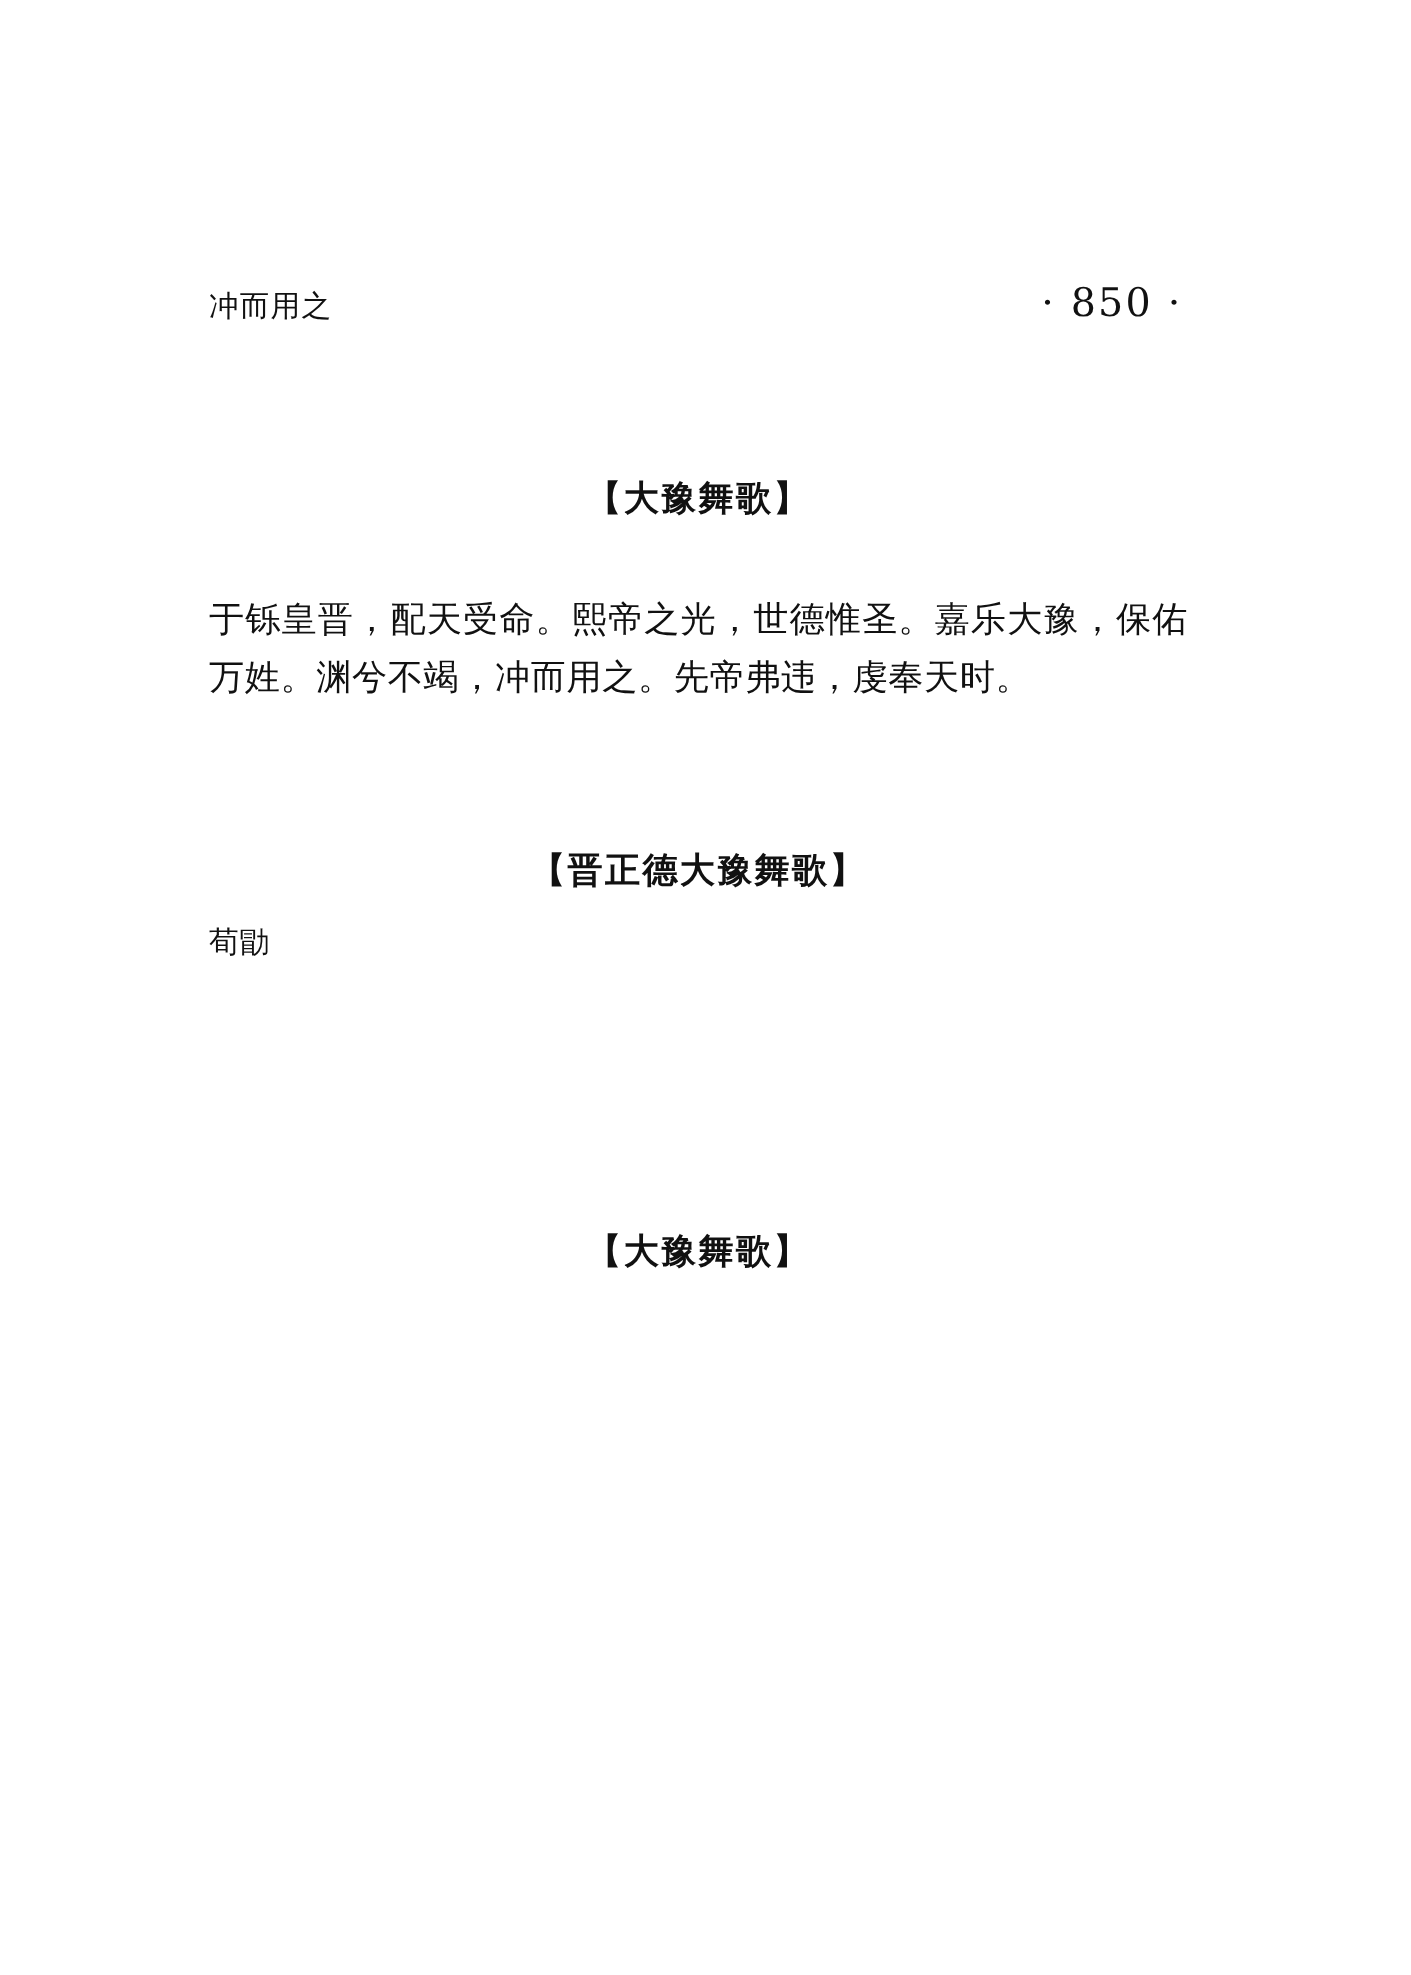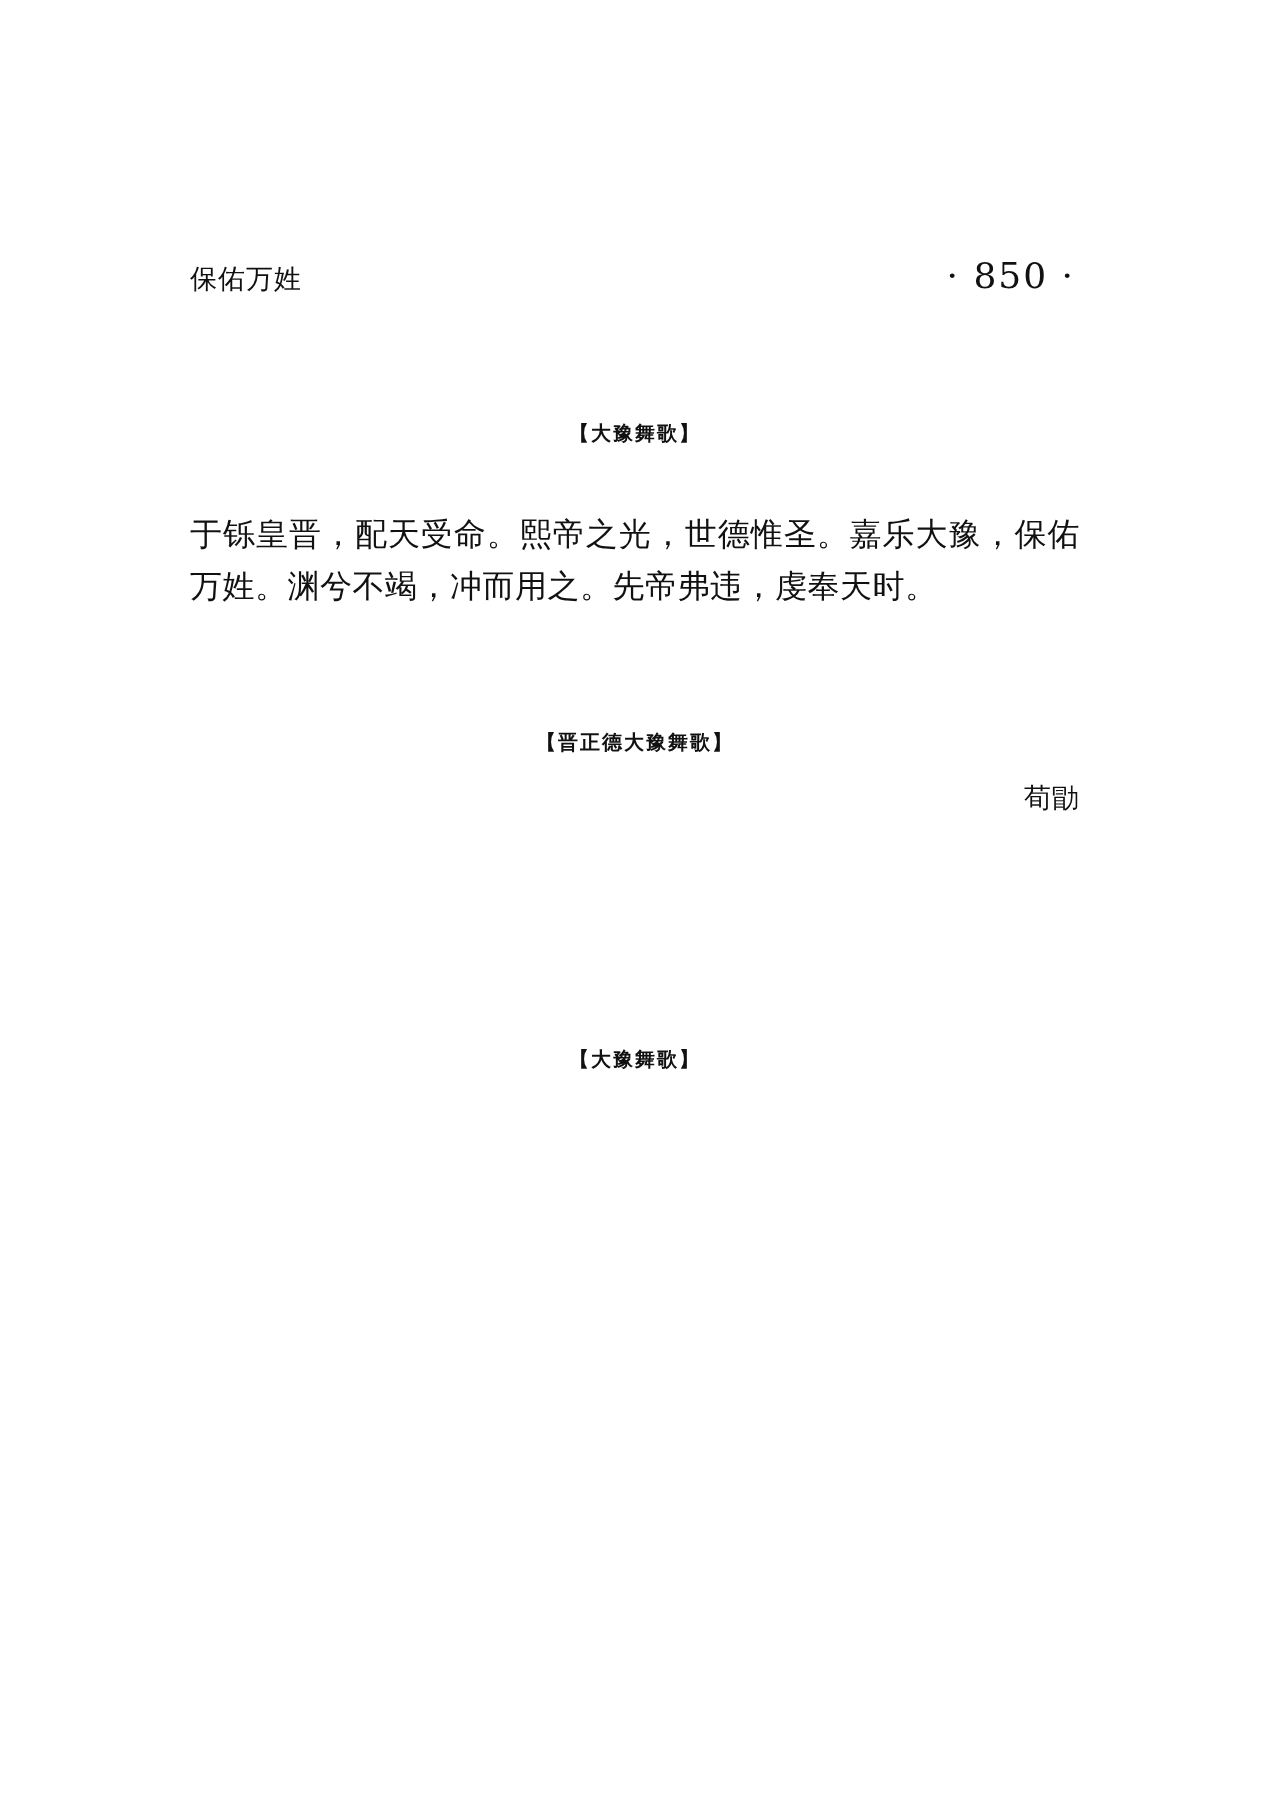"保佑万姓" span.book-title { text: 保佑万姓 -> 冲而用之 }
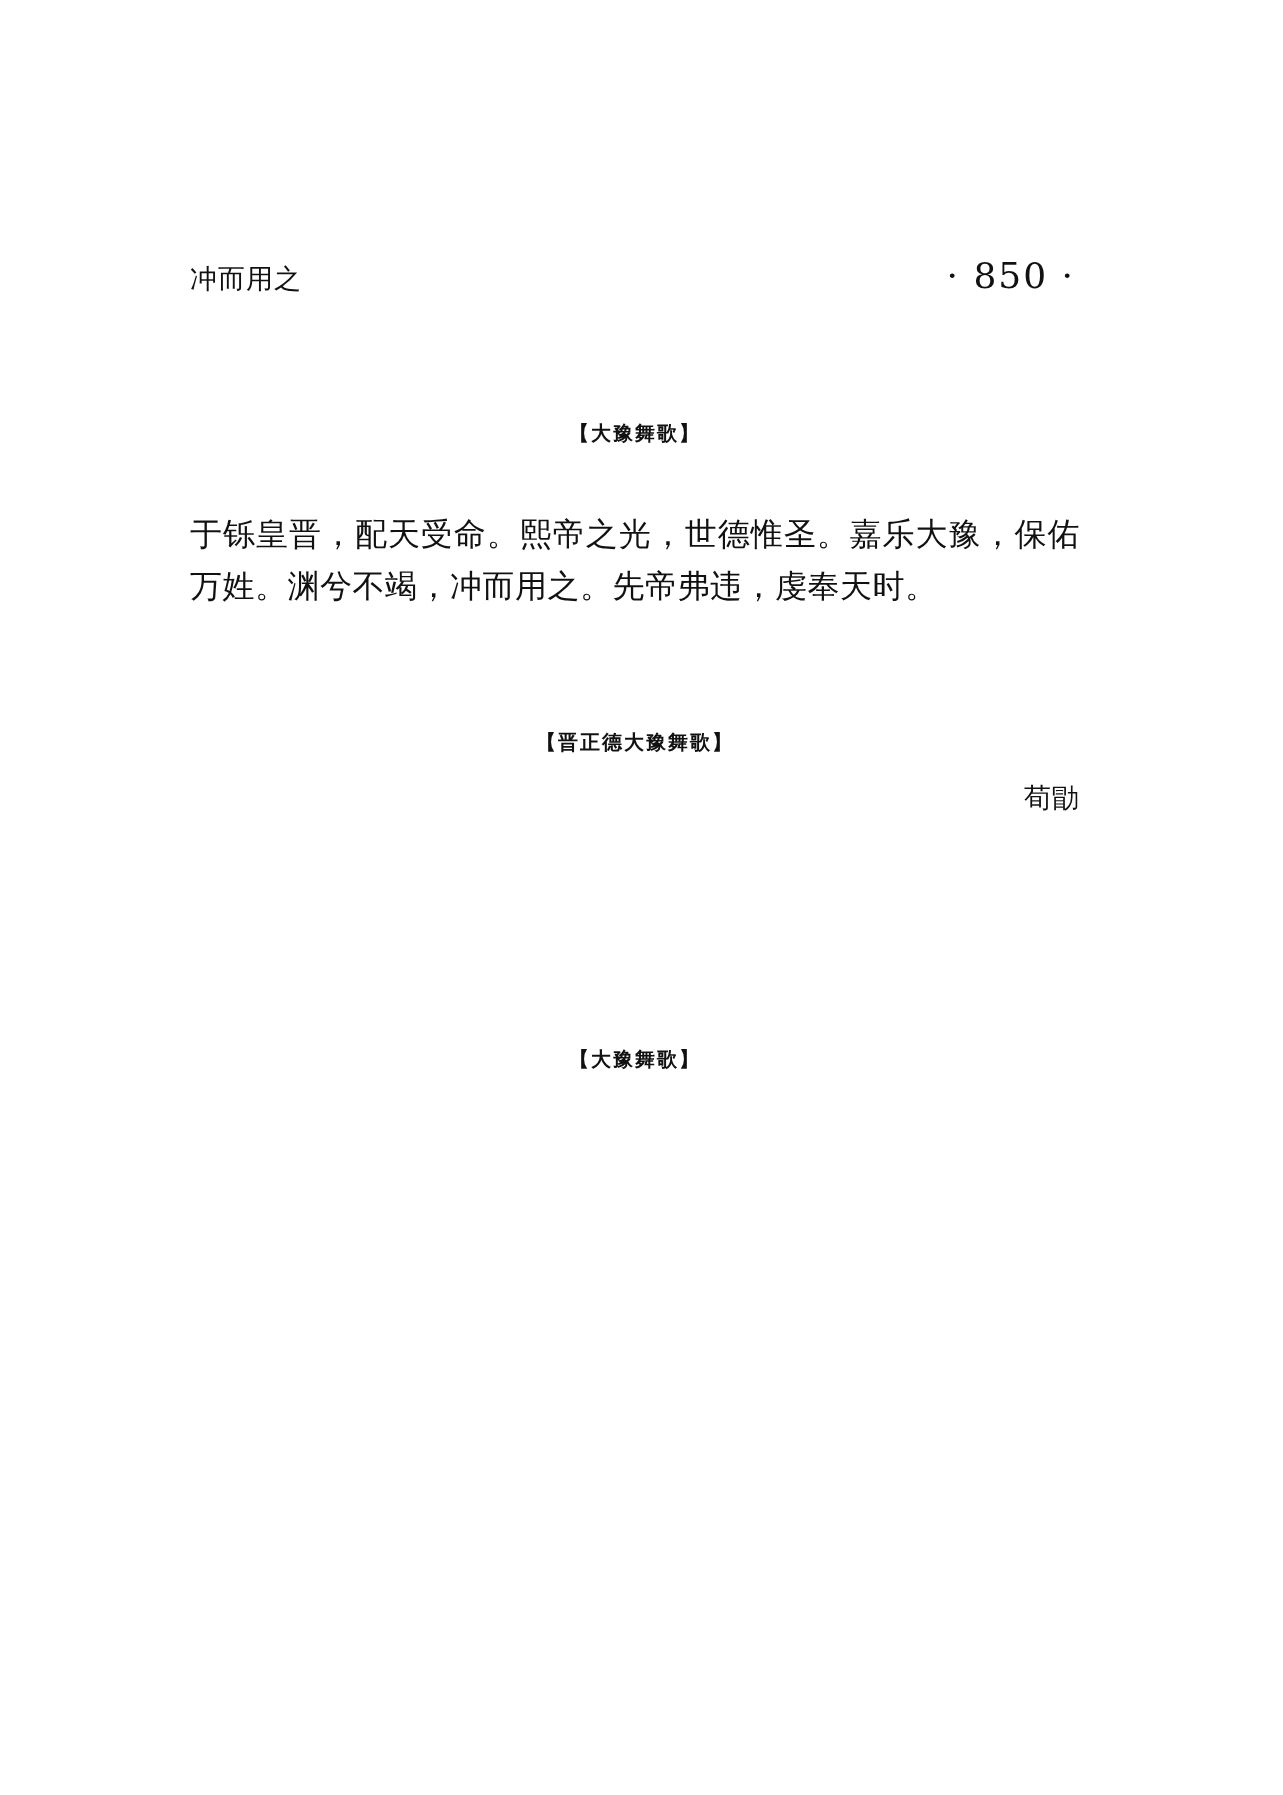"【大豫舞歌】" .section-title { font-size: 20px -> 32px; margin: 0 0 0 0 -> 12px 0 0 0 }
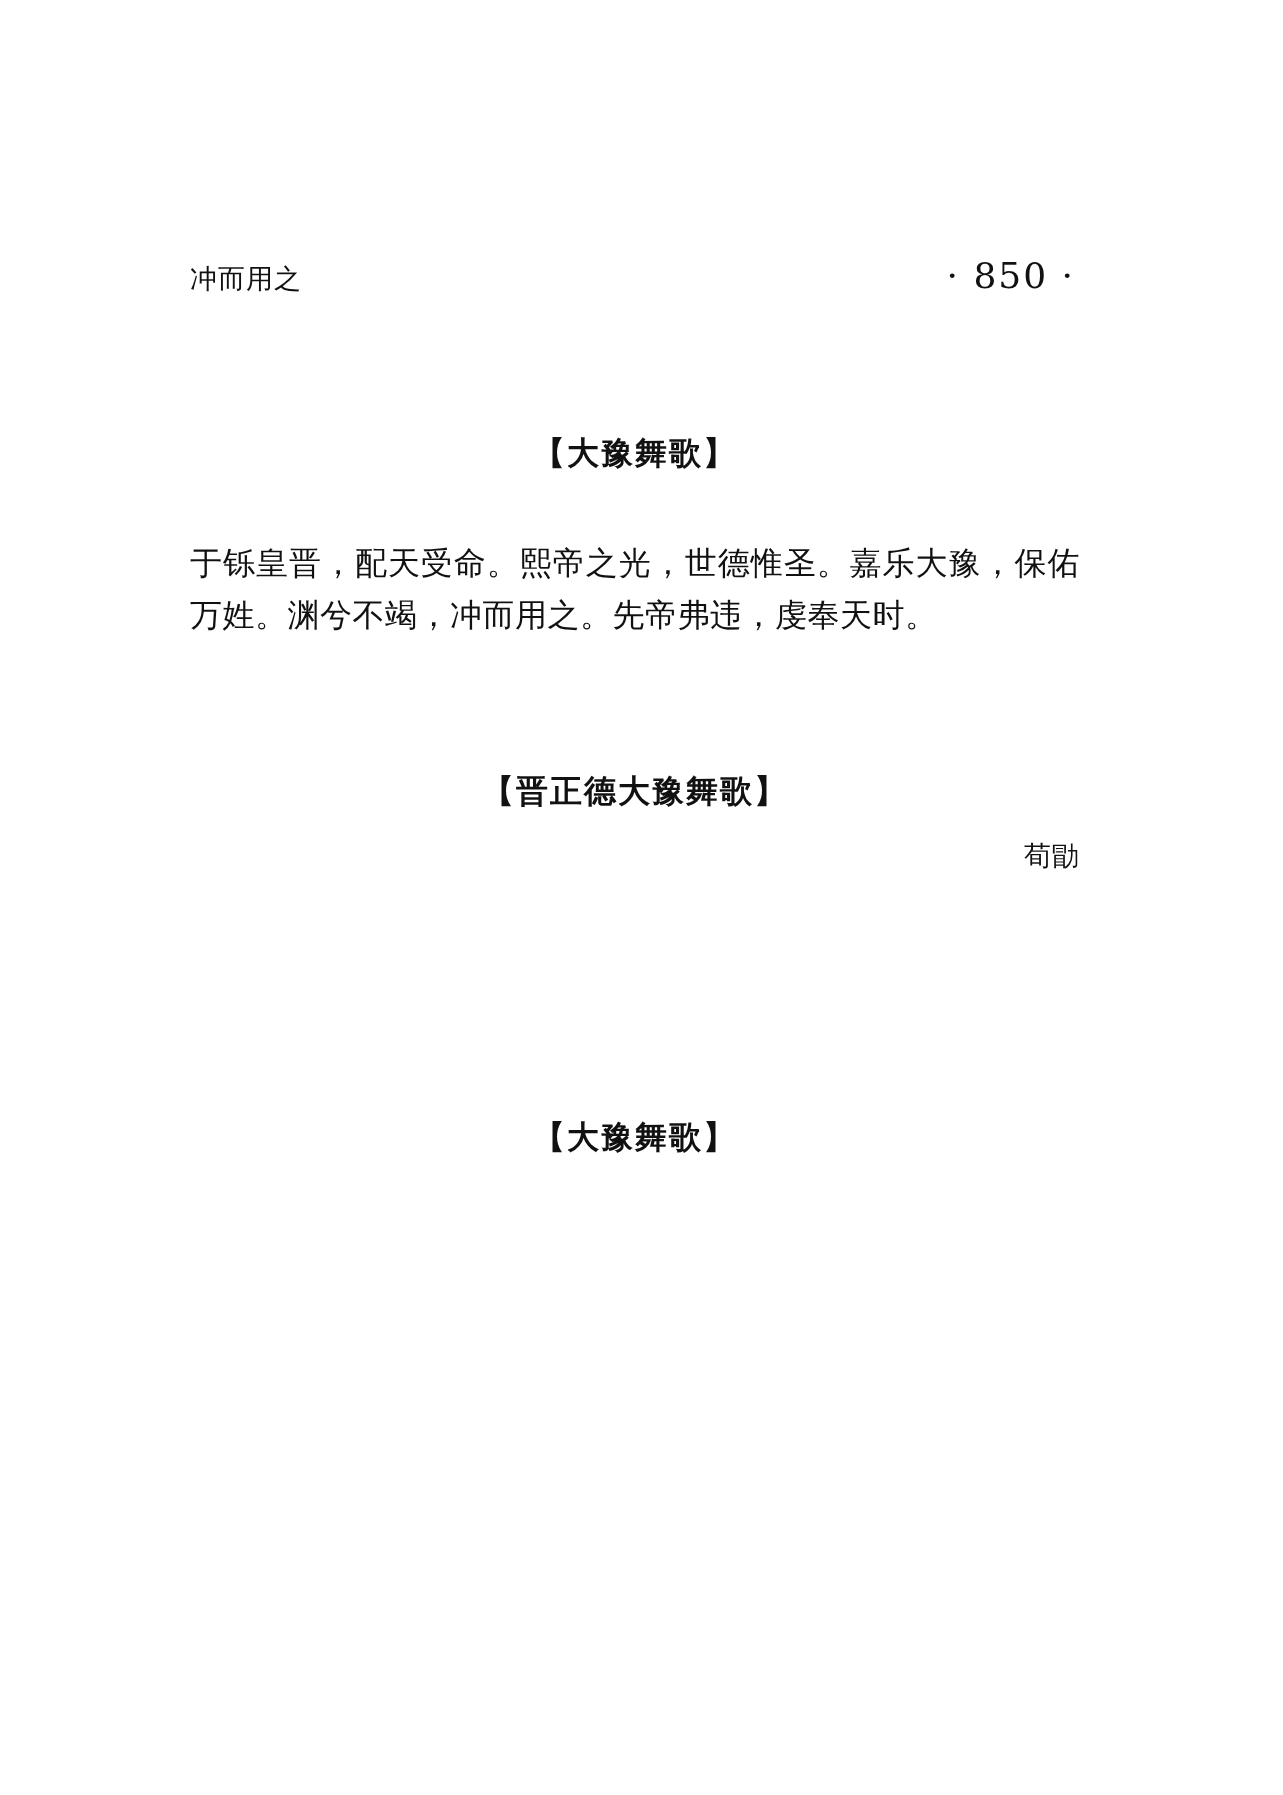"荀勖" .author { text-align: right -> left }
